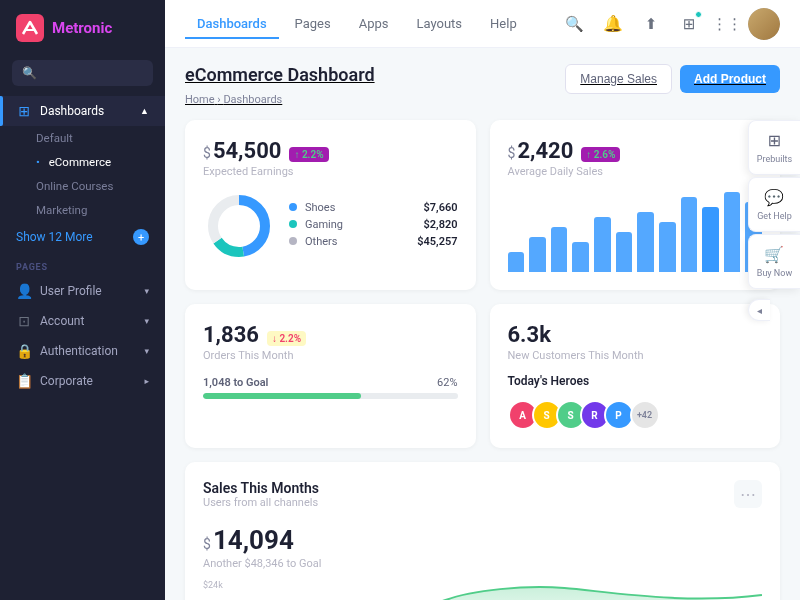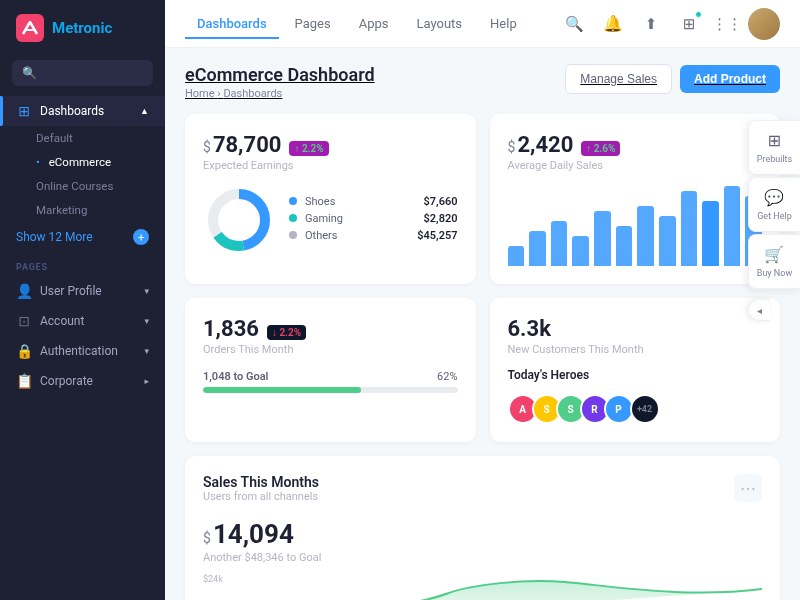"Metronic" .logo-text { color: #0ea5e9 -> #d946ef }
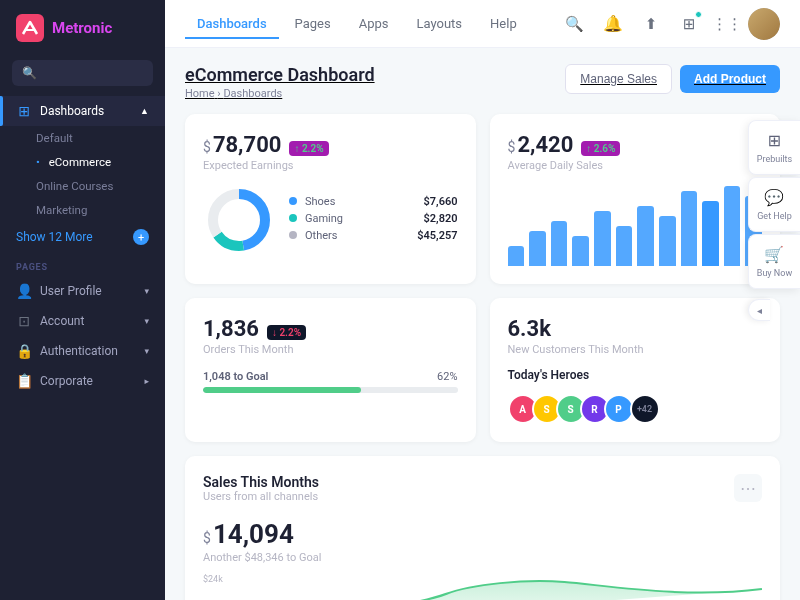"Home › Dashboards" .breadcrumb { margin-top: 2px -> 8px }
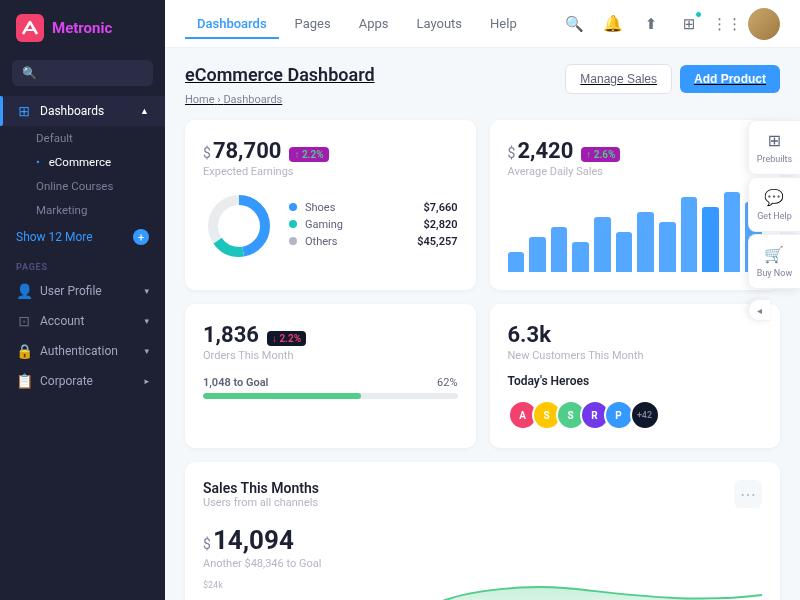"78,700" span.stat-value { text: 78,700 -> 54,500 }
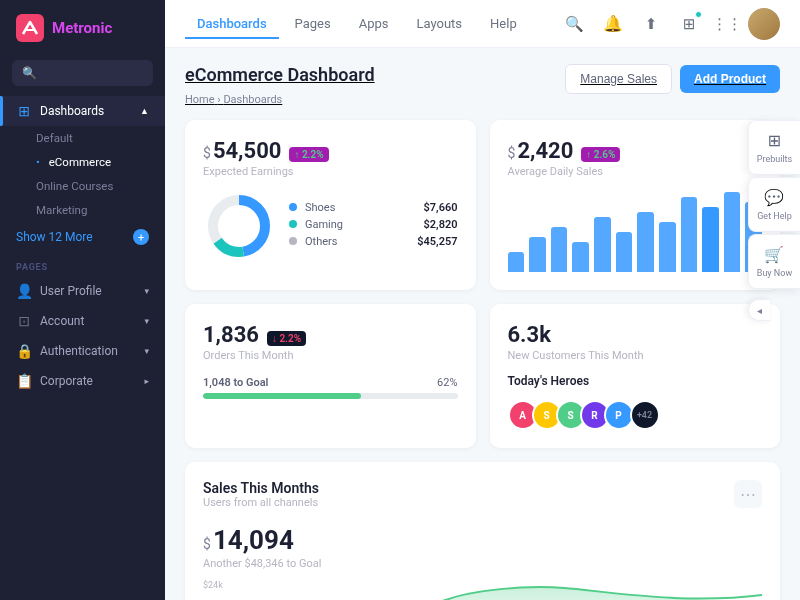"↓ 2.2%" .badge-down { background: #0f172a -> #fef9c3 }
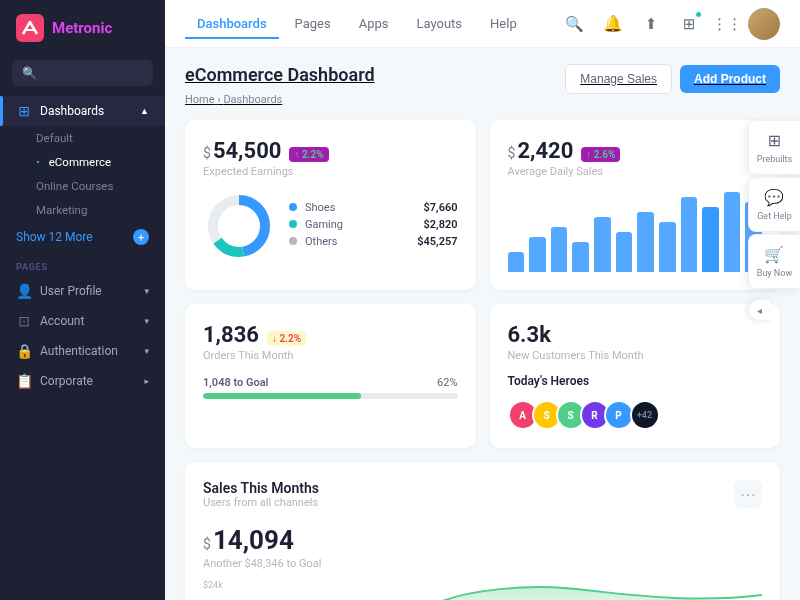"+42" .heroes-more { background: #0f172a -> #e5e5e5 }
